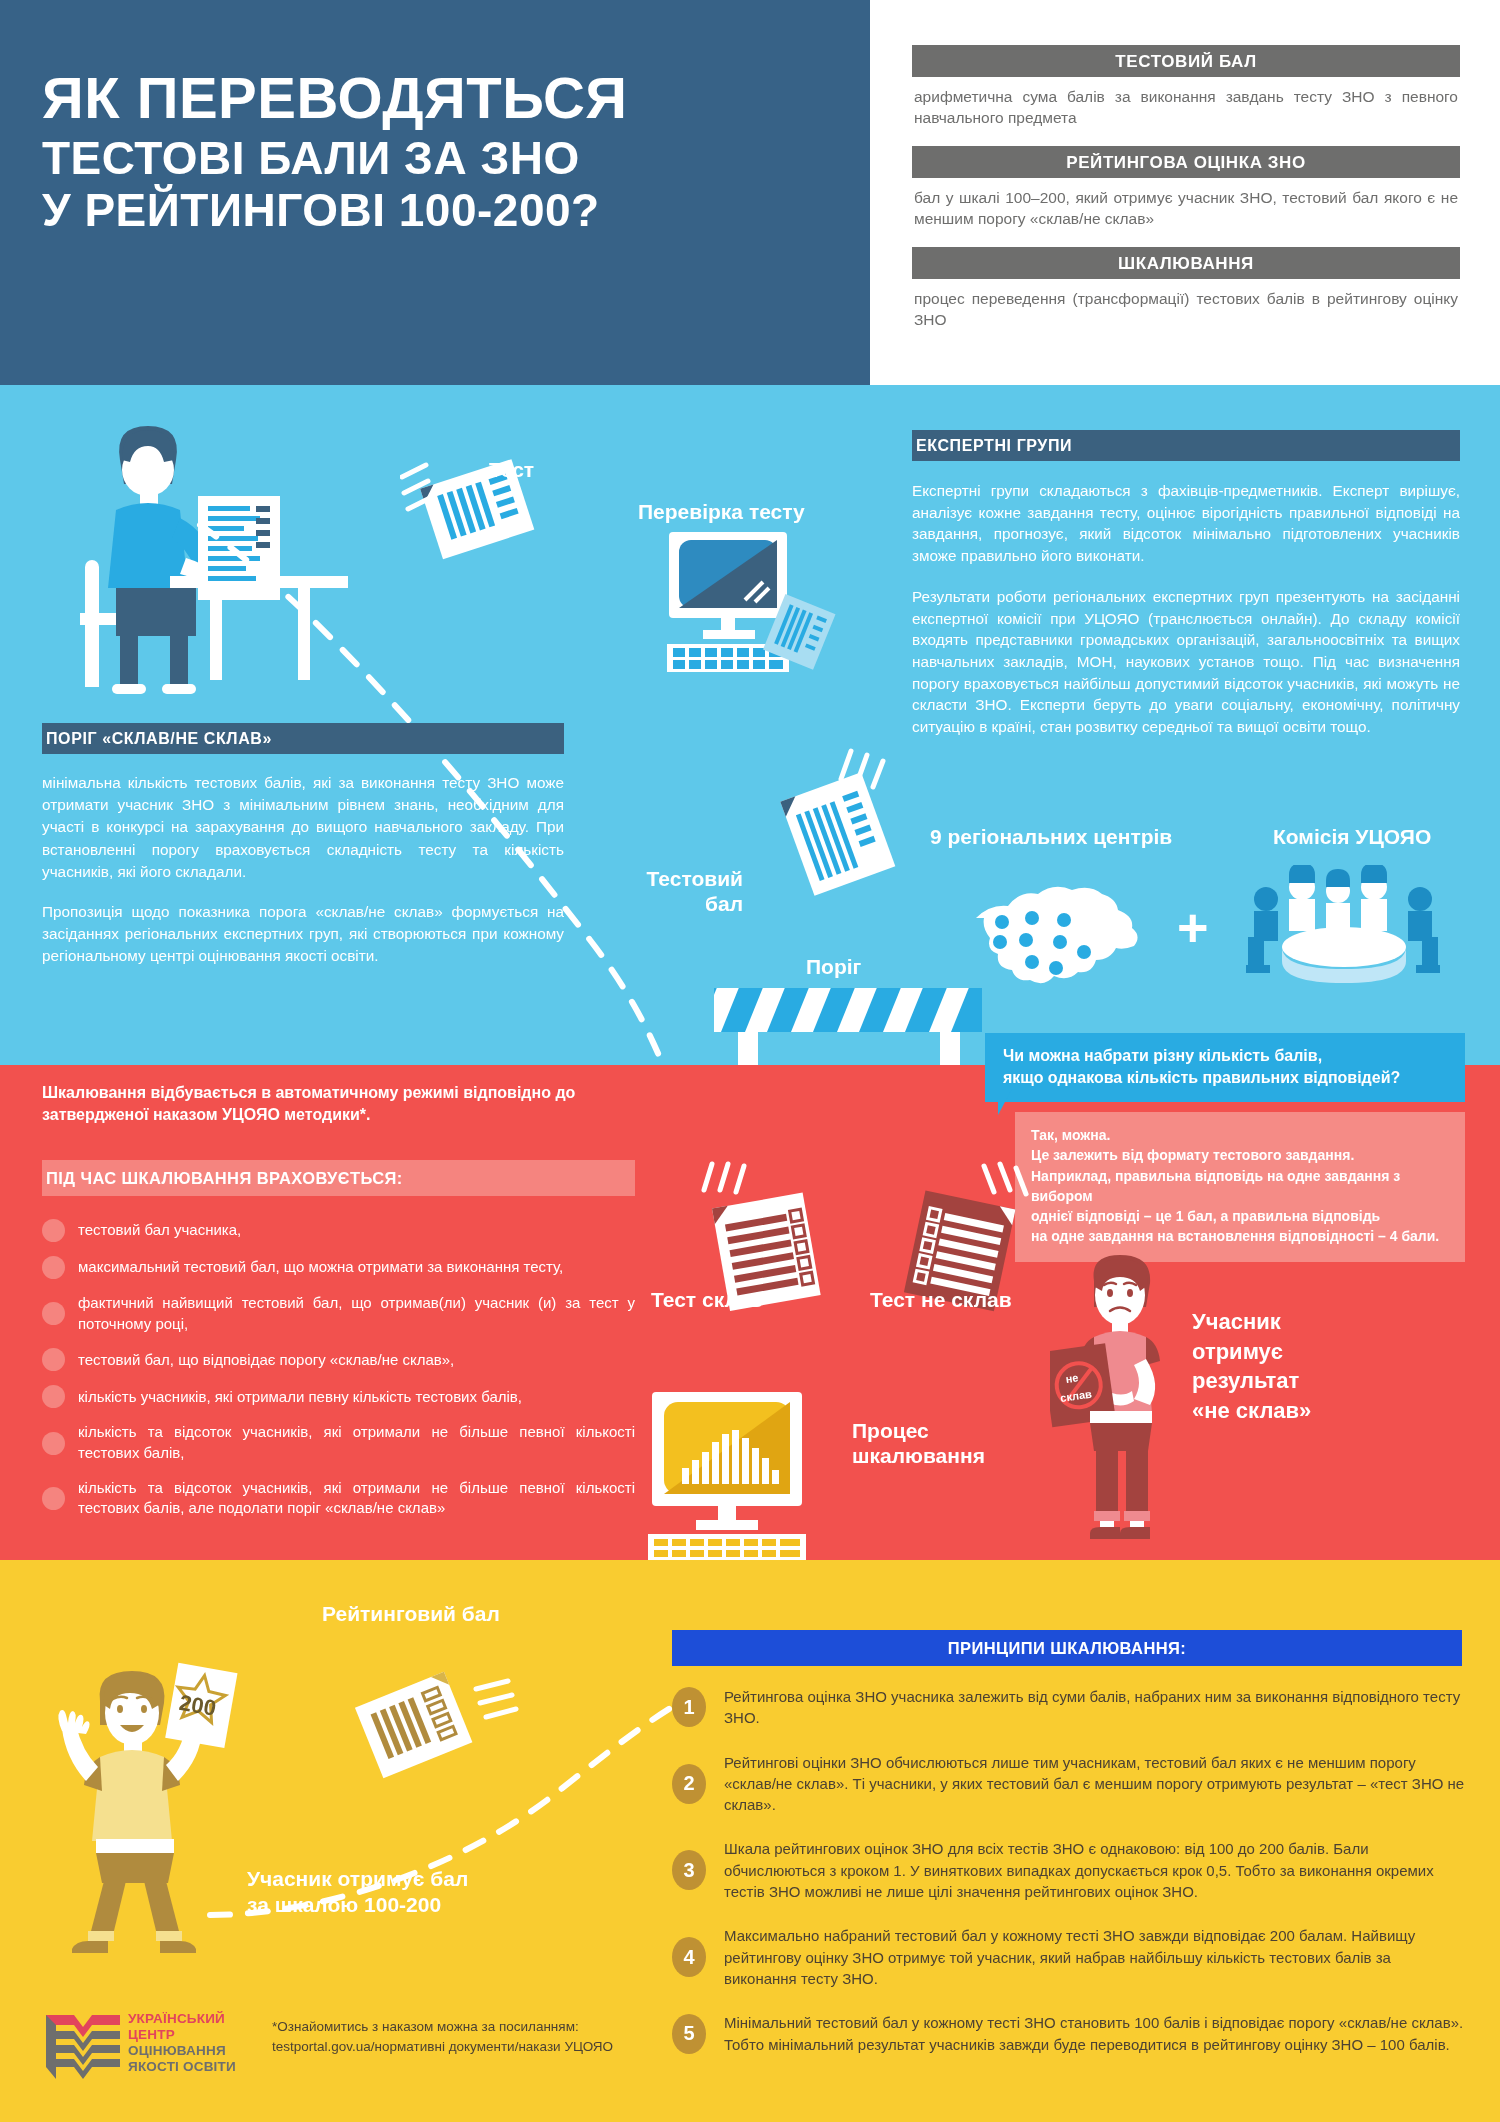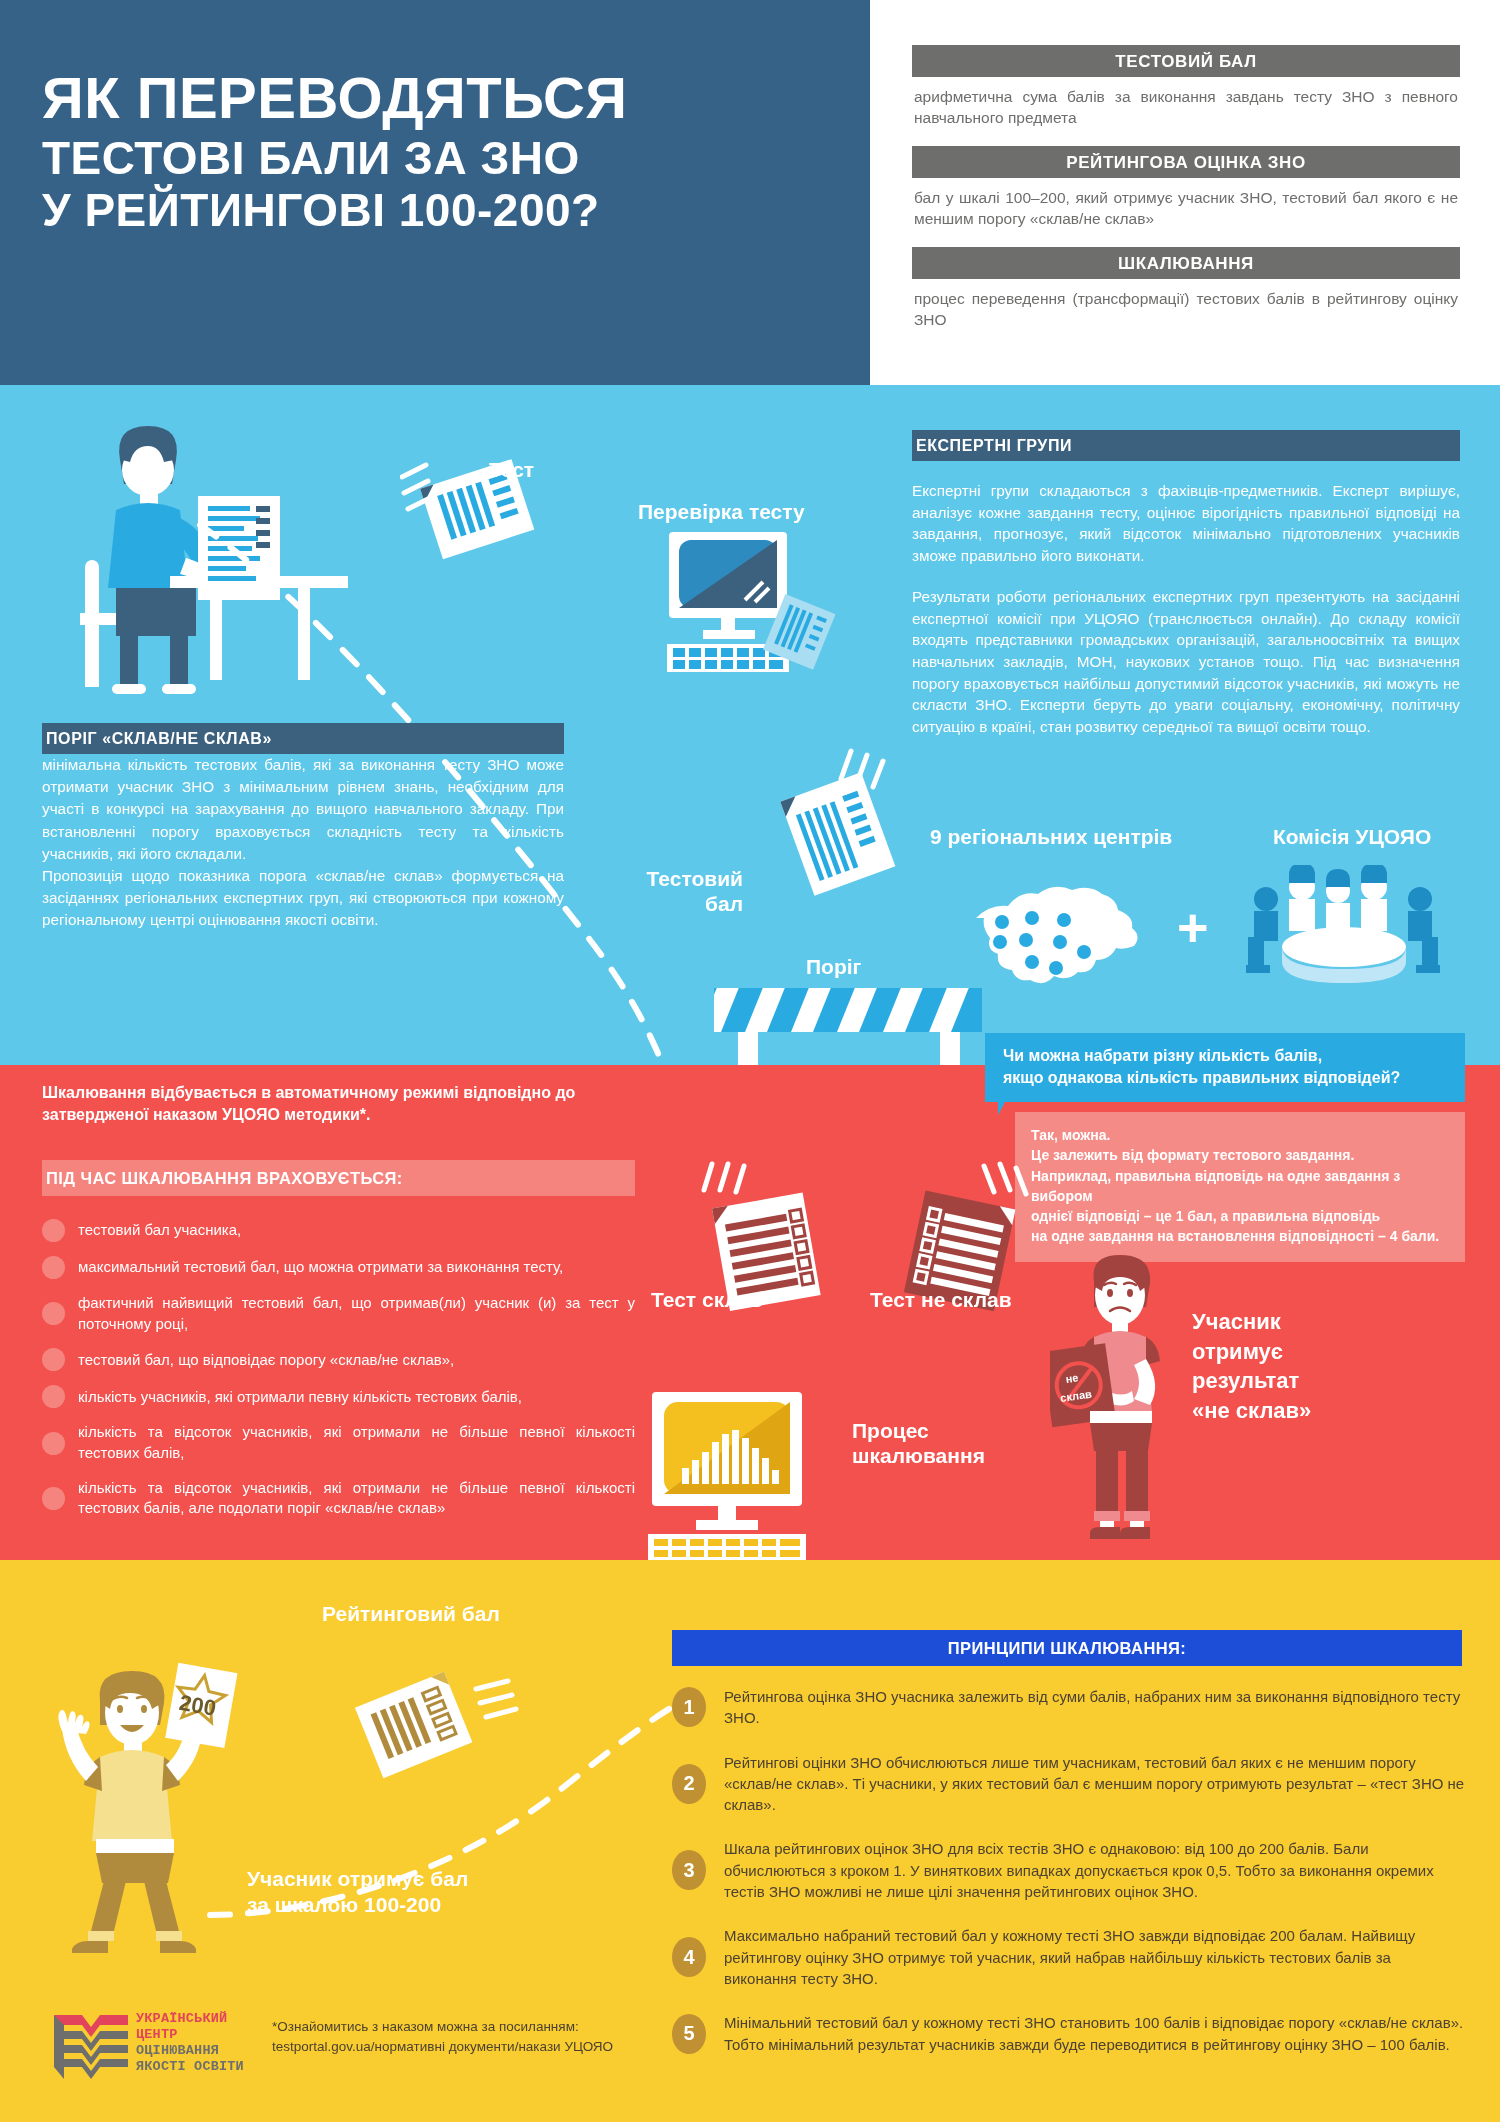"мінімальна кількість тестових балів, які" .porig-p { margin-top: none -> 18px }
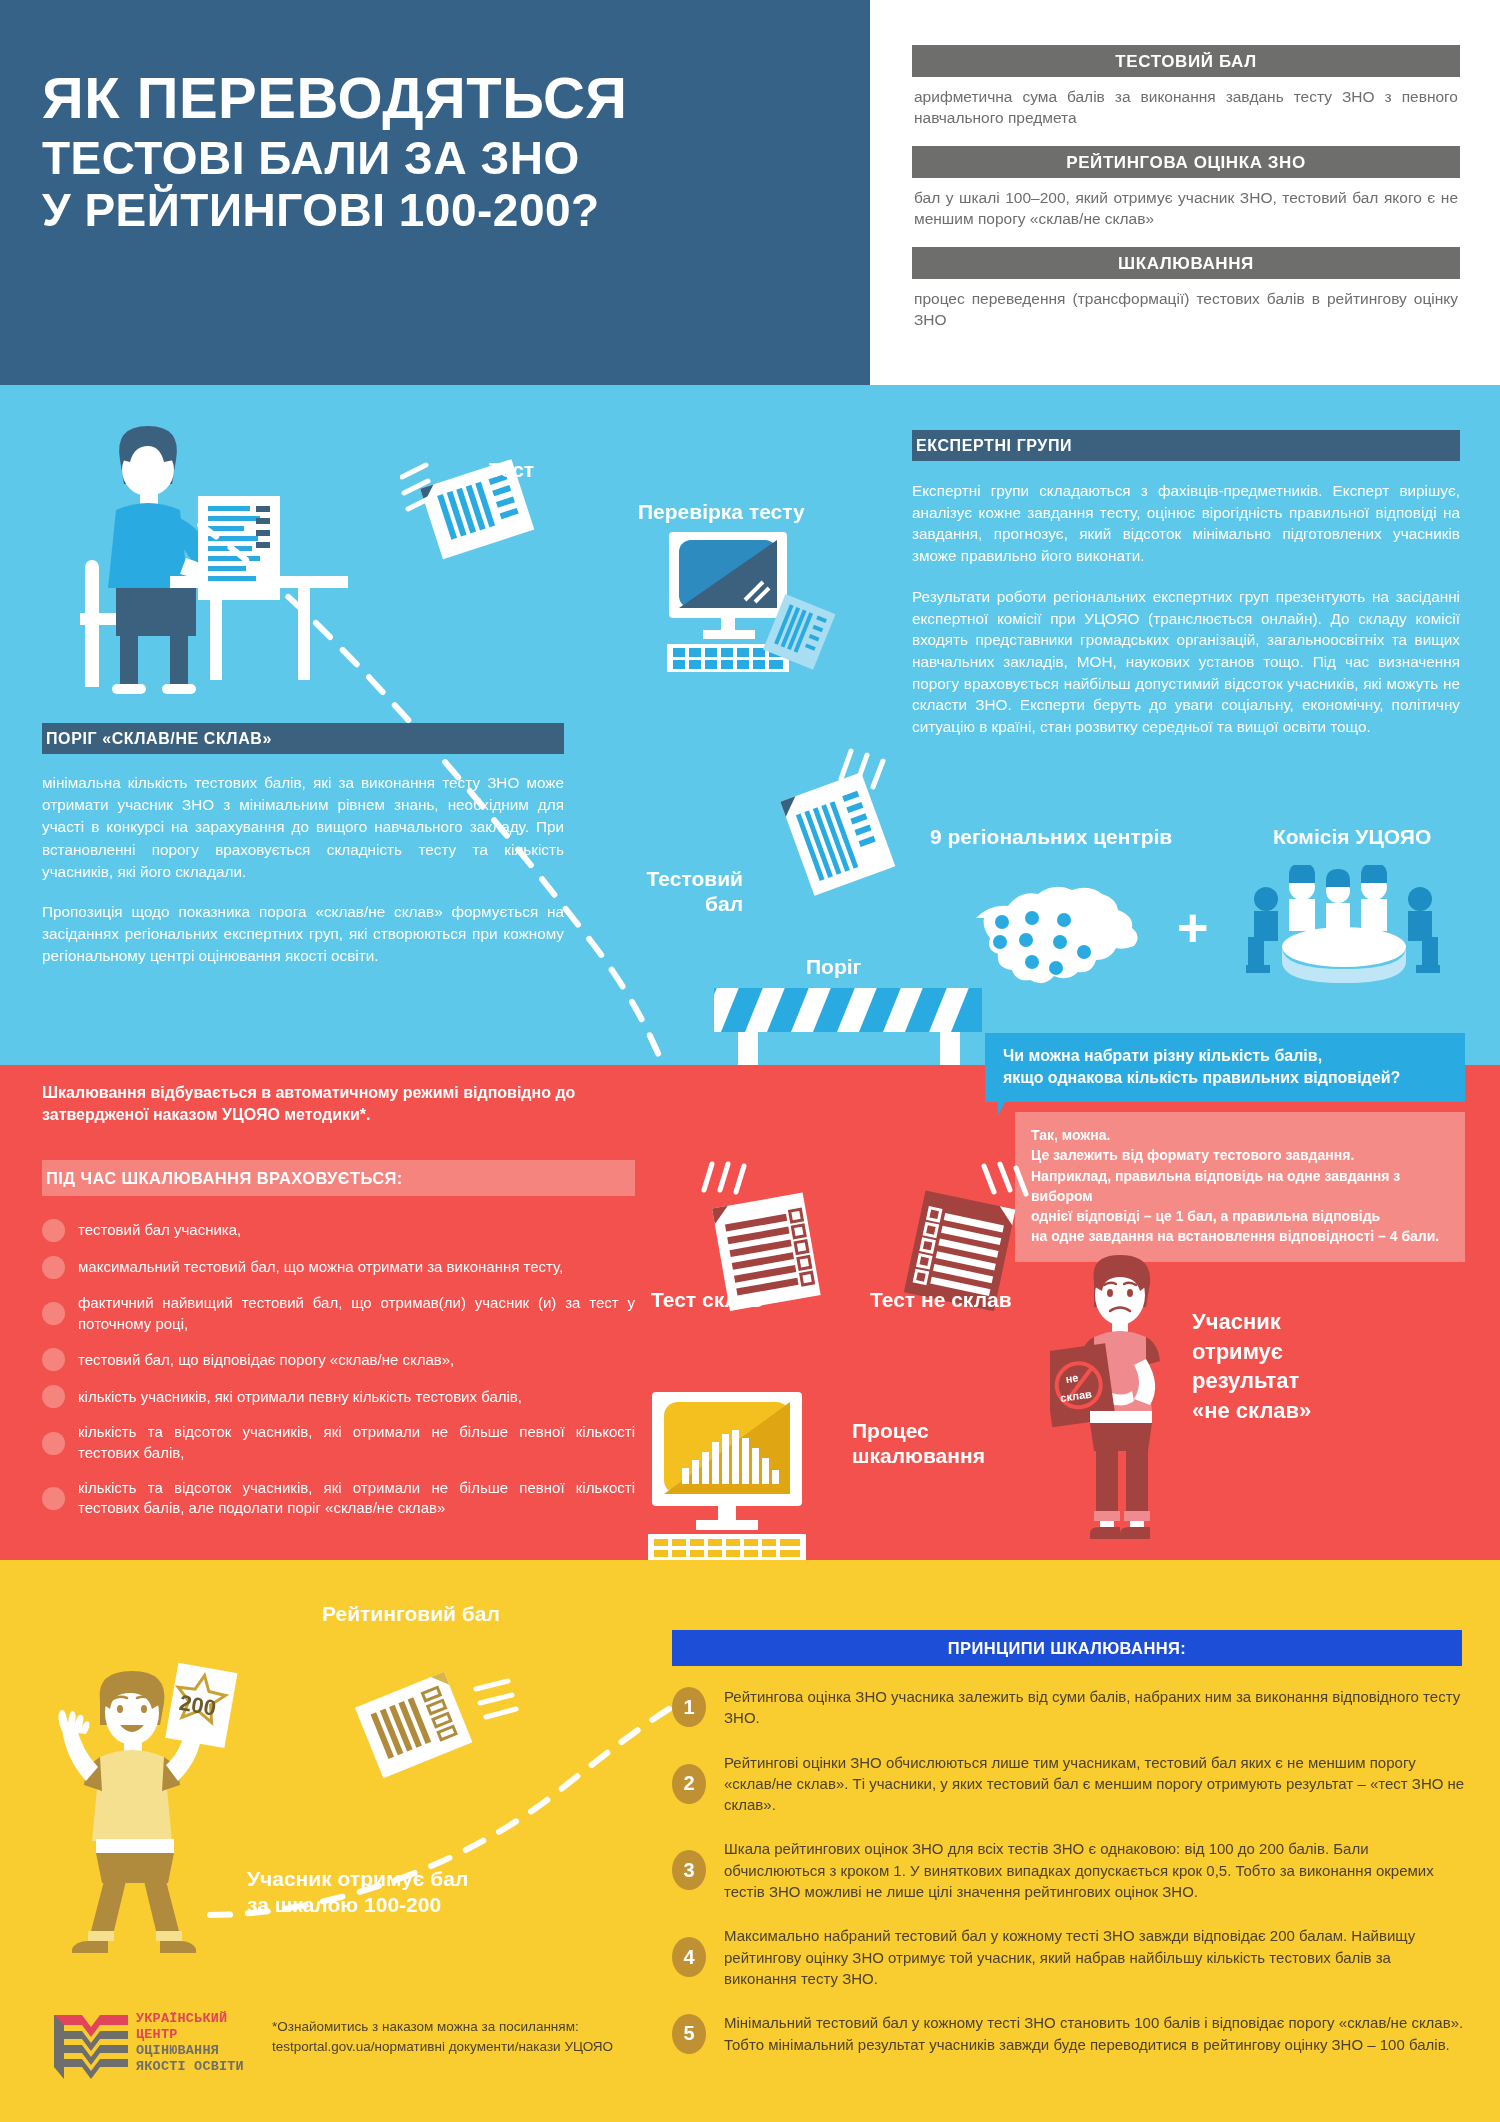"УКРАЇНСЬКИЙ" #logo { font-family: Liberation Mono, monospace -> none; left: 52px -> 44px }
